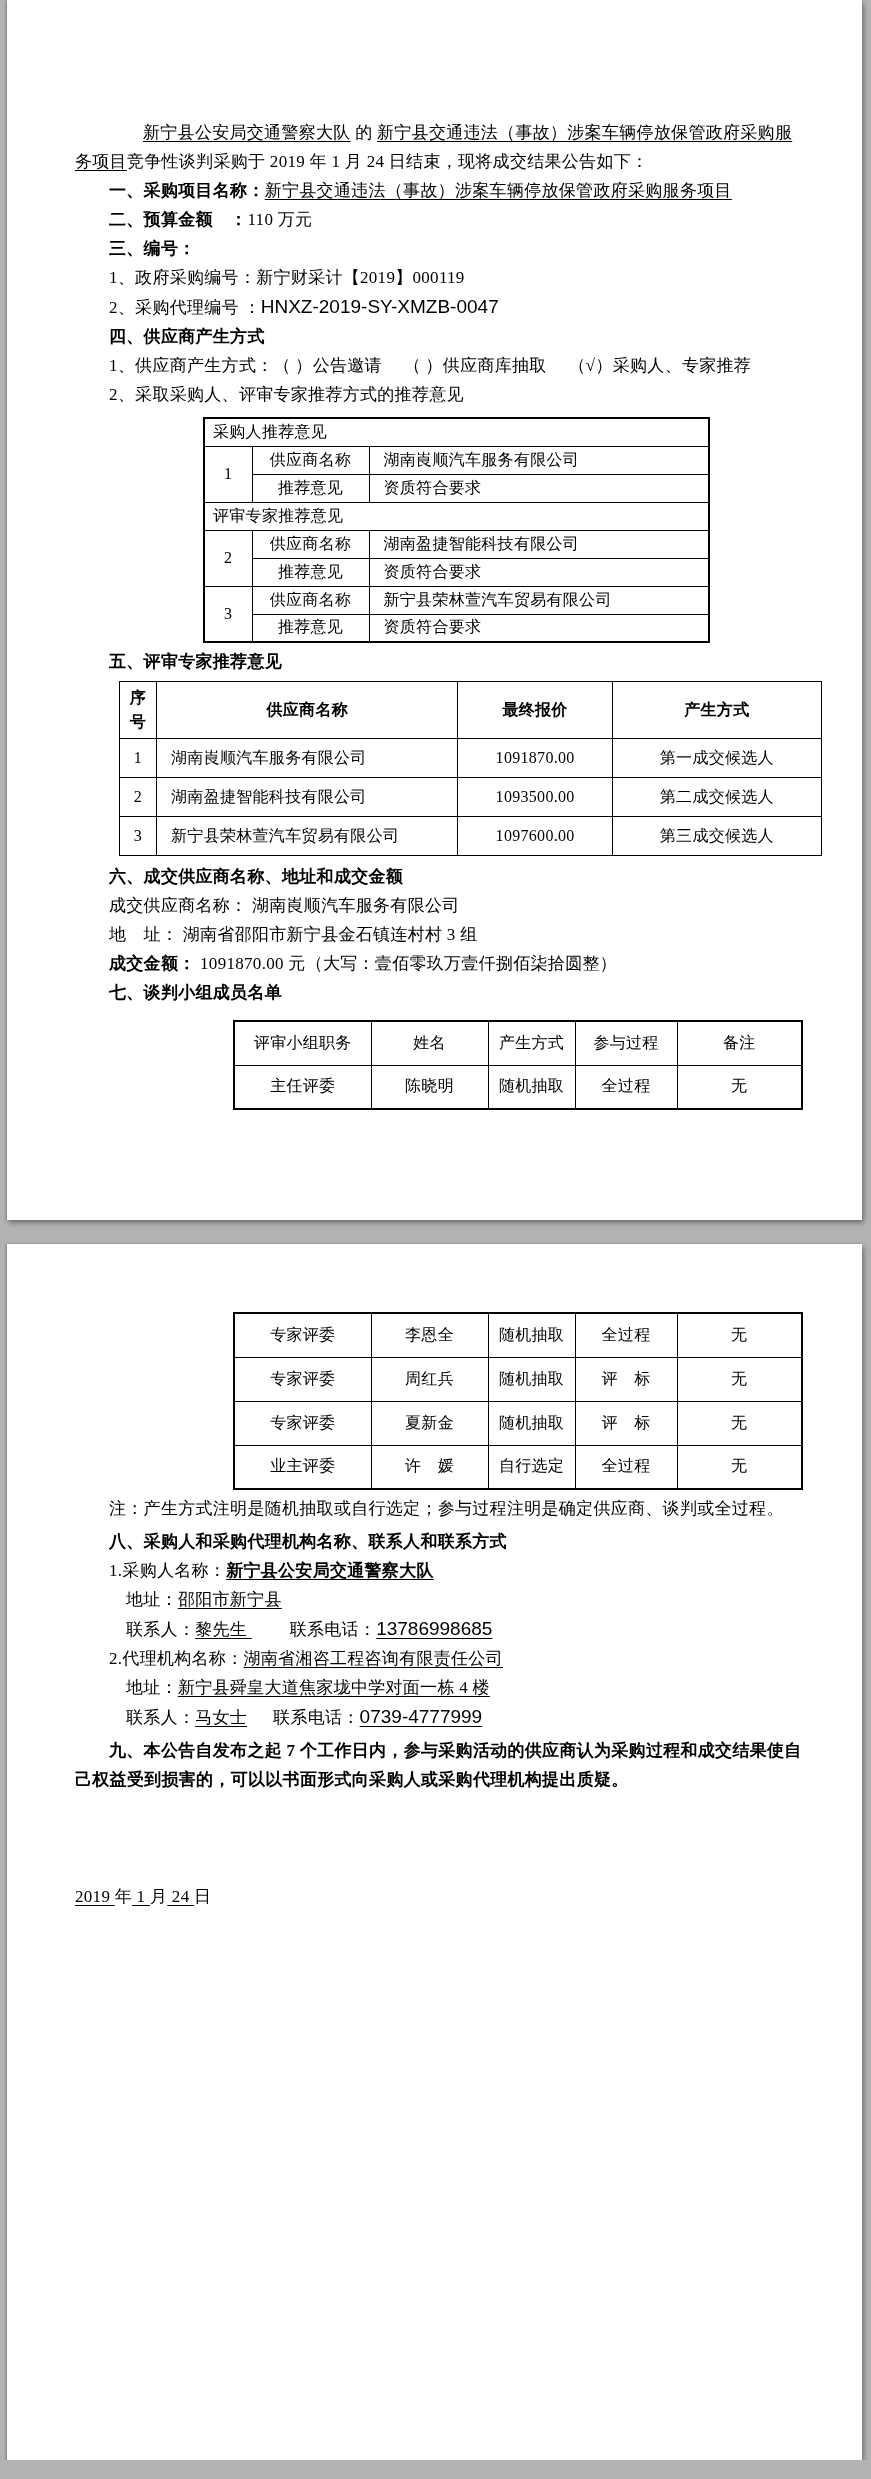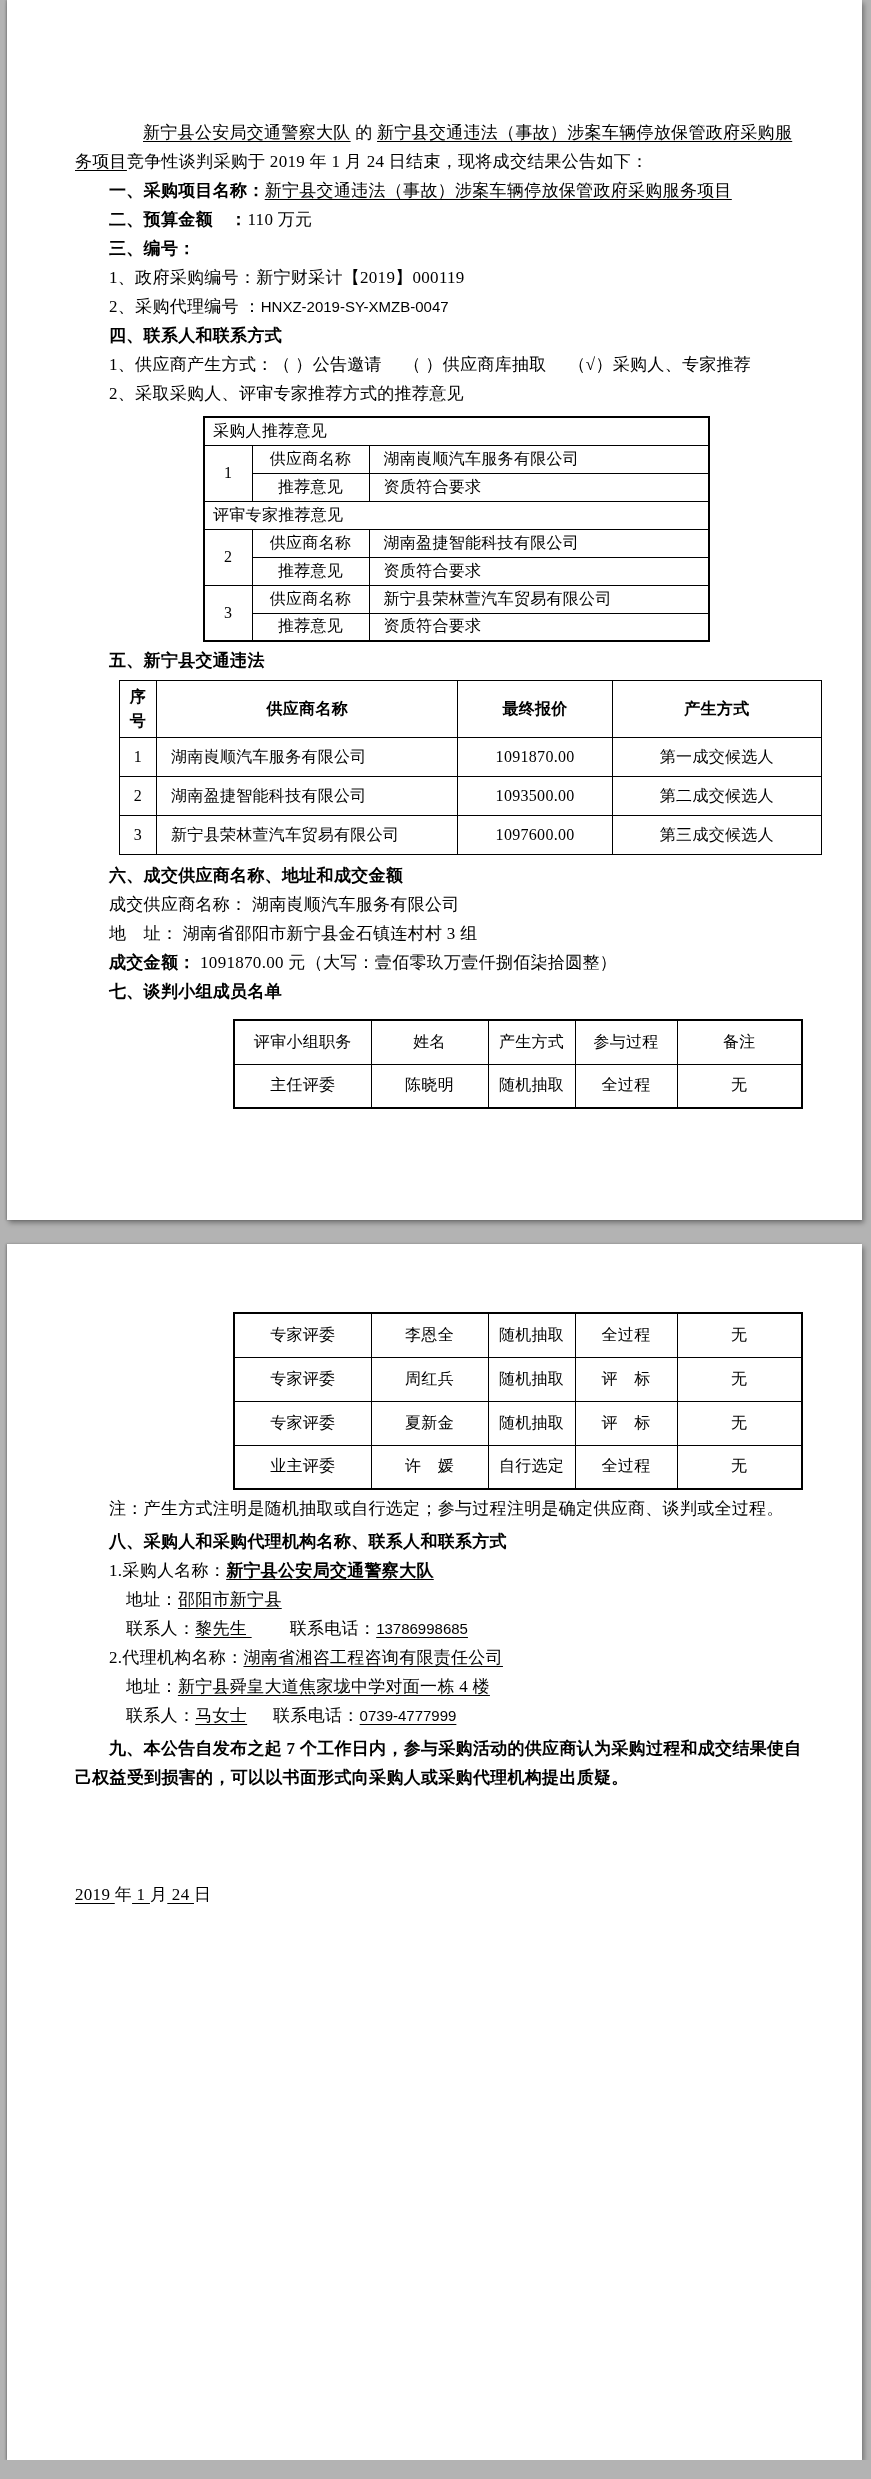"HNXZ-2019-SY-XMZB-0047" .code { font-size: 15px -> 19px }
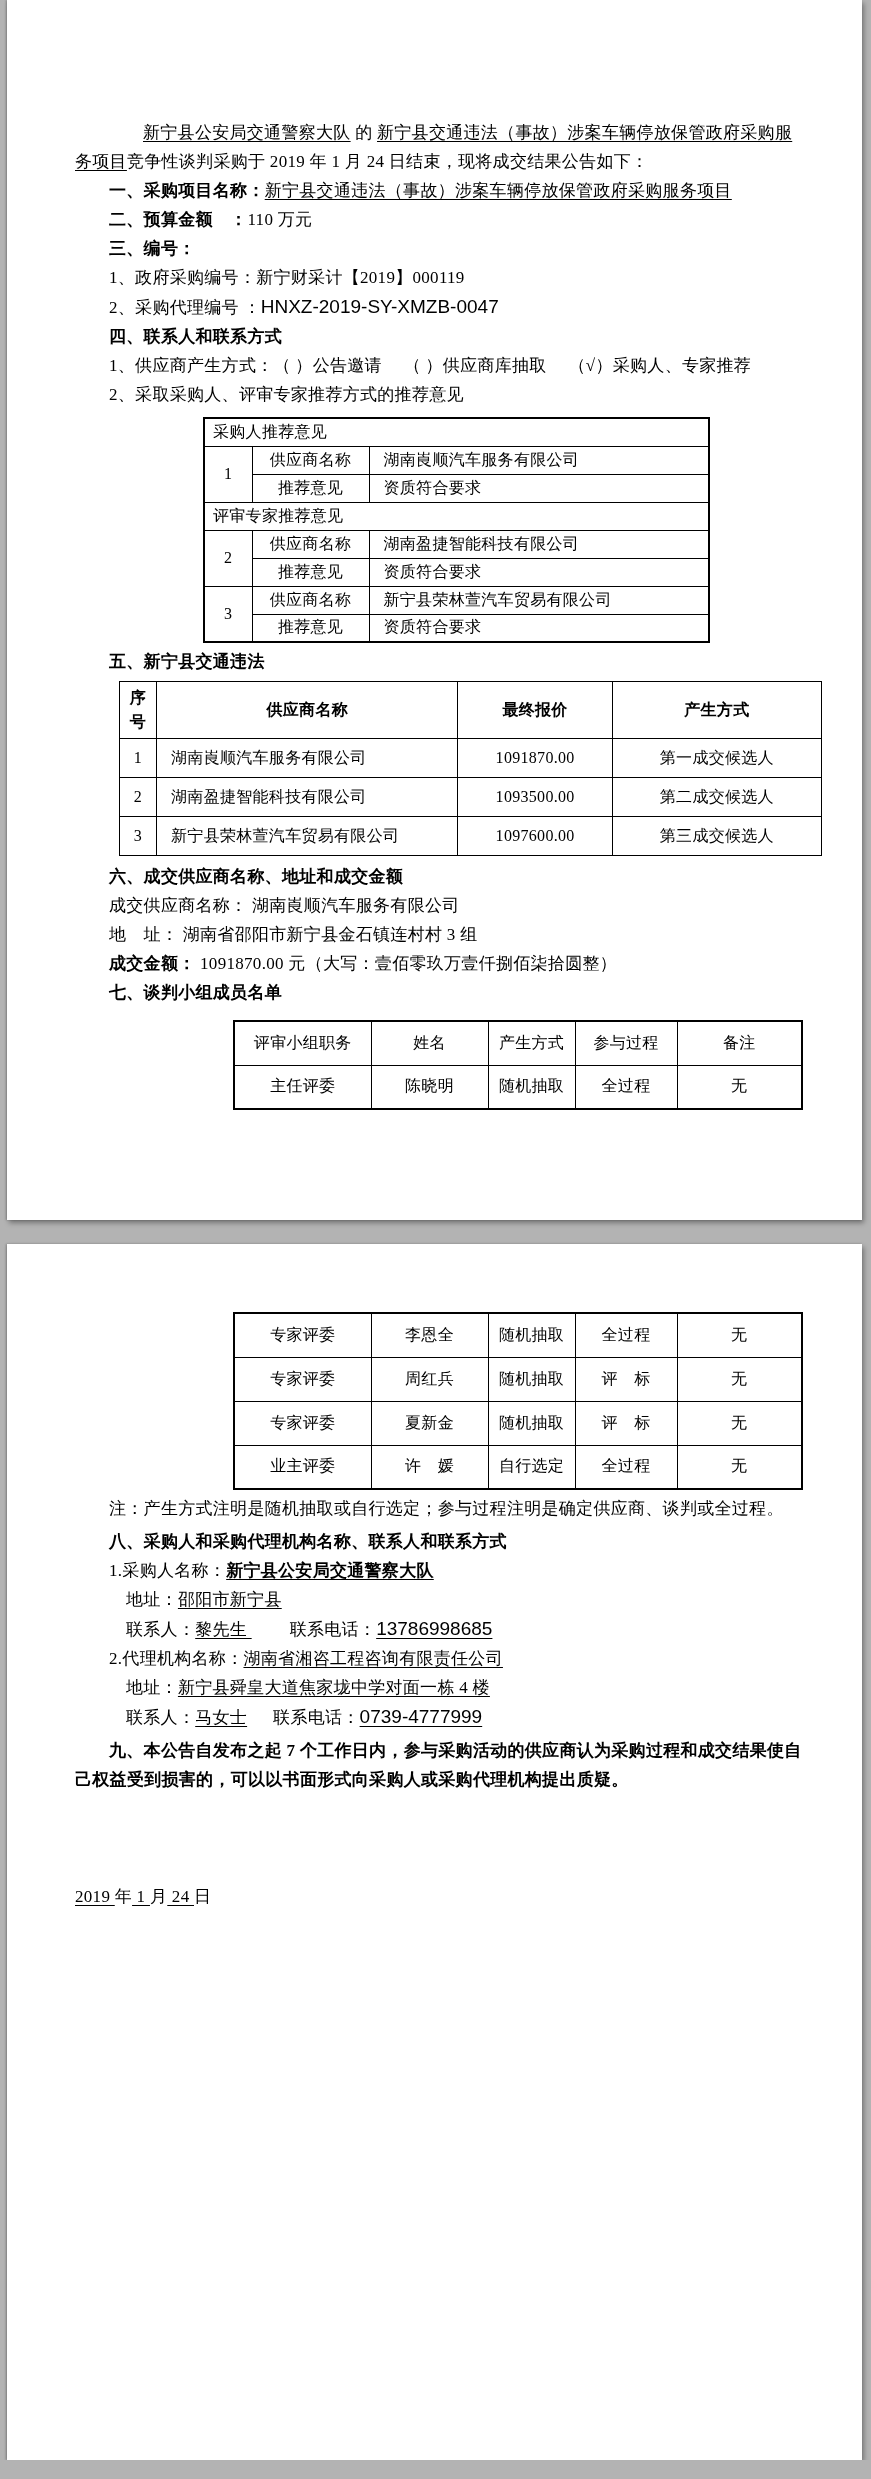"四、联系人和联系方式" span.b { text: 联系人和联系 -> 供应商产生 }
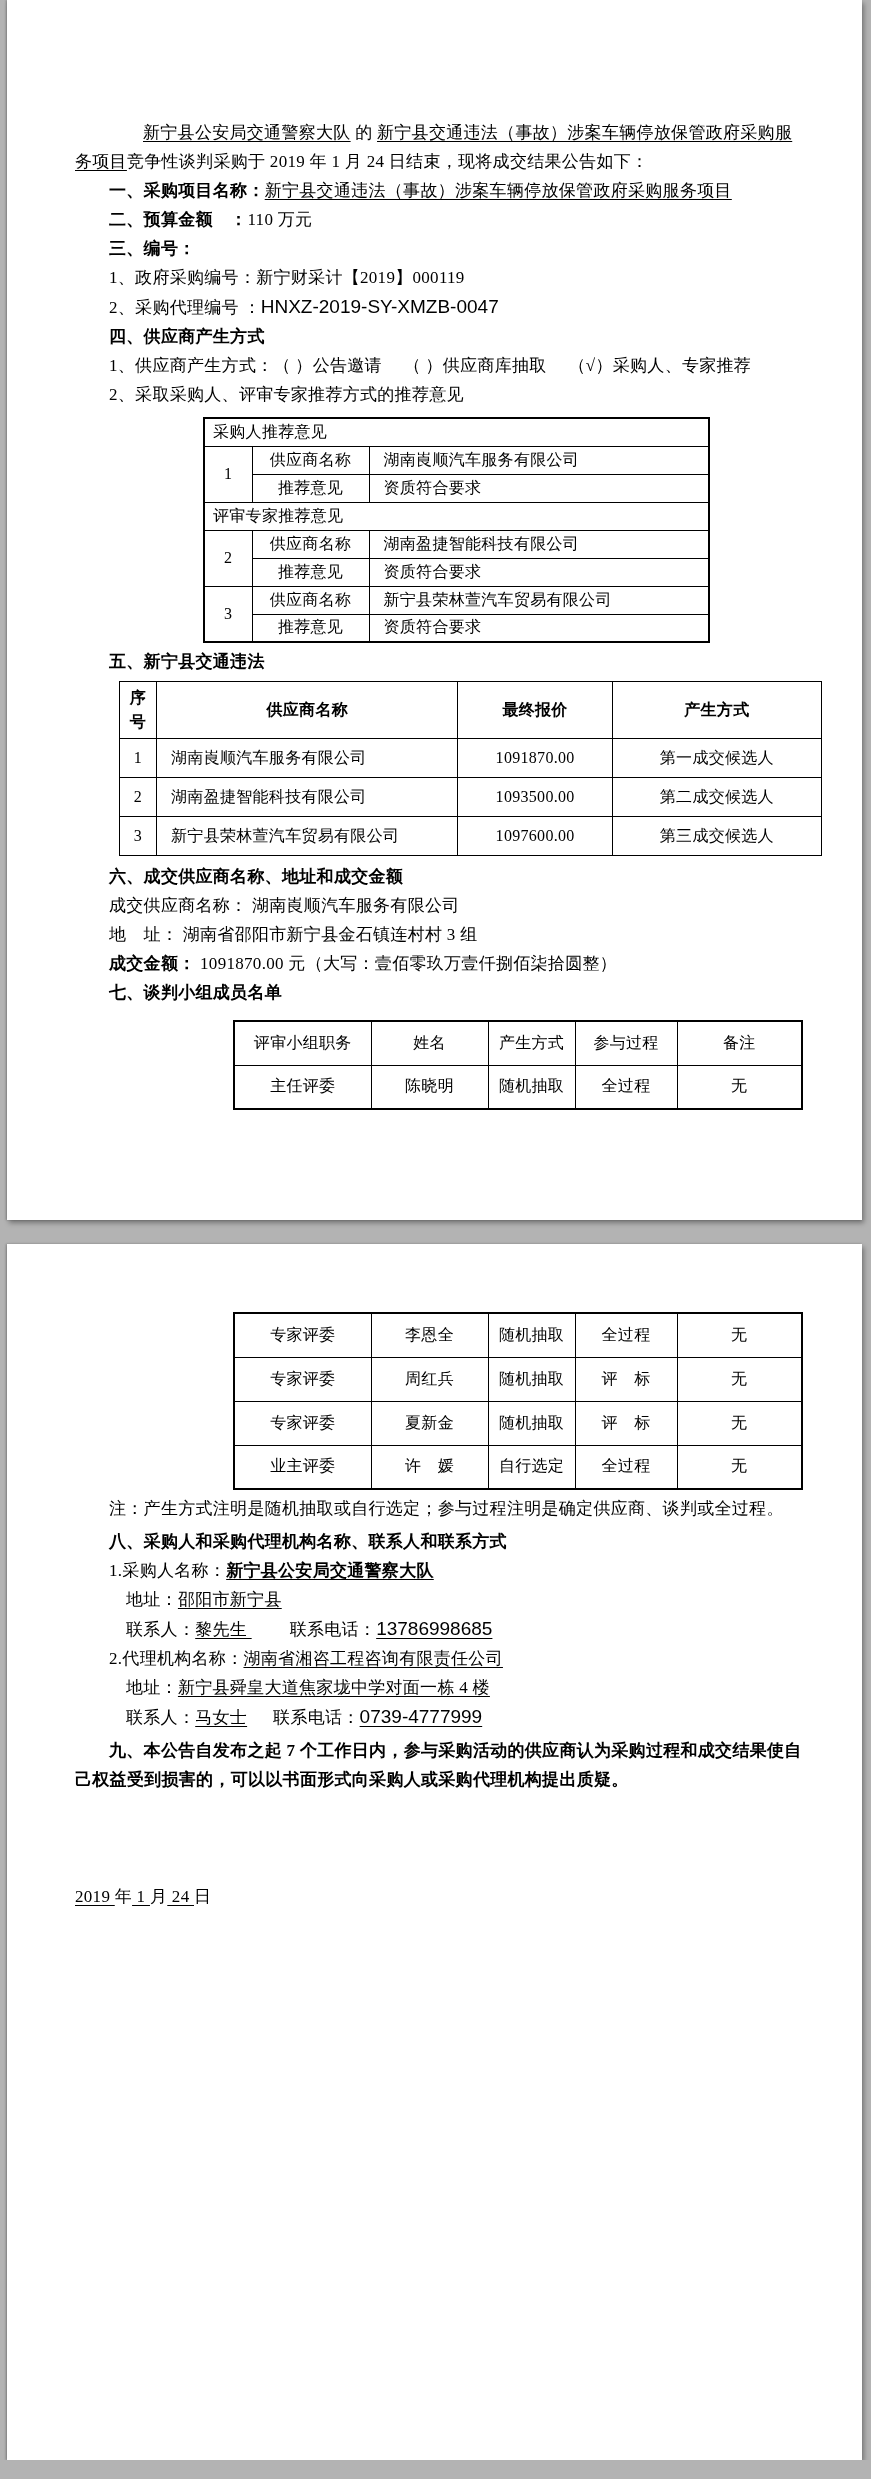"五、新宁县交通违法" p.b { text: 新宁县交通违法 -> 评审专家推荐意见 }
